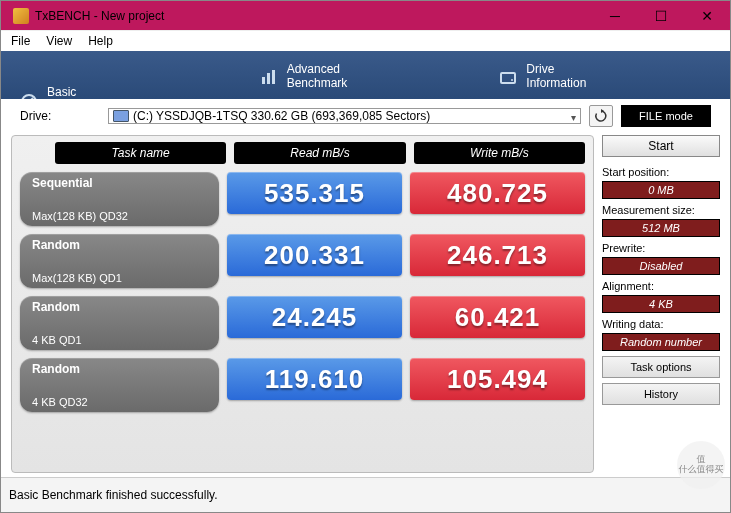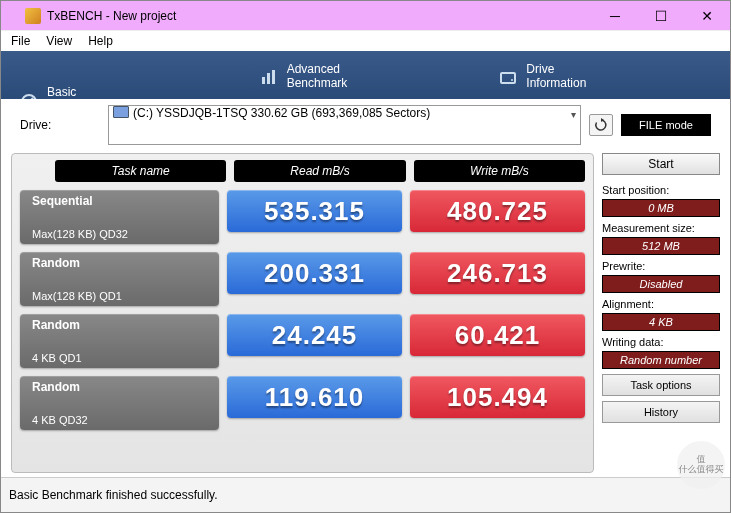"TxBENCH - New project" .titlebar { background: #f0abfc -> #be185d; padding: 0 0 0 24px -> 0 0 0 12px }
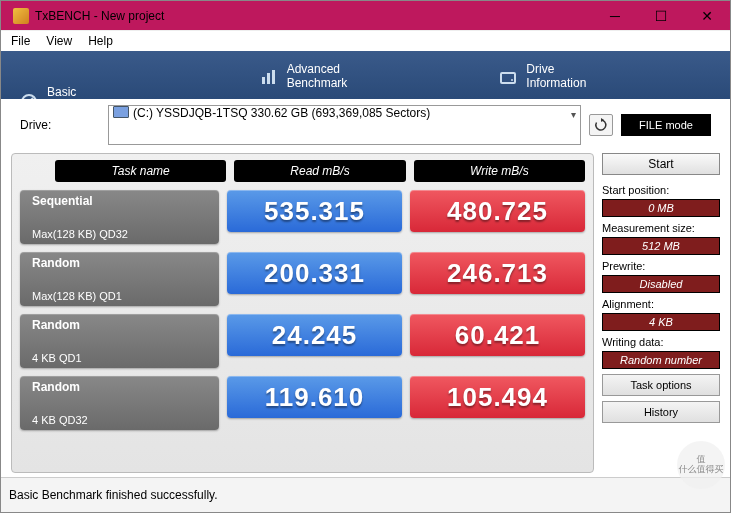"(C:) YSSDJQB-1TSQ 330.62 GB (693,369,085" .drive-select { align-items: flex-start -> center; height: 40px -> 16px }
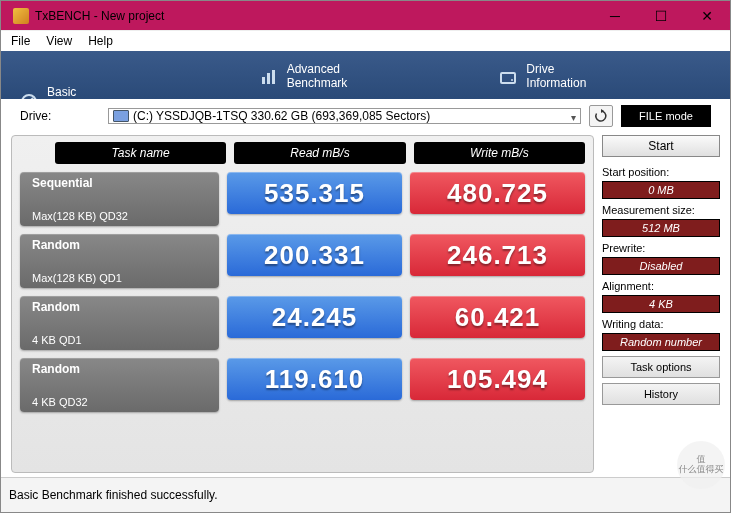"Sequential" .task-cell { border-radius: 4px -> 12px }
